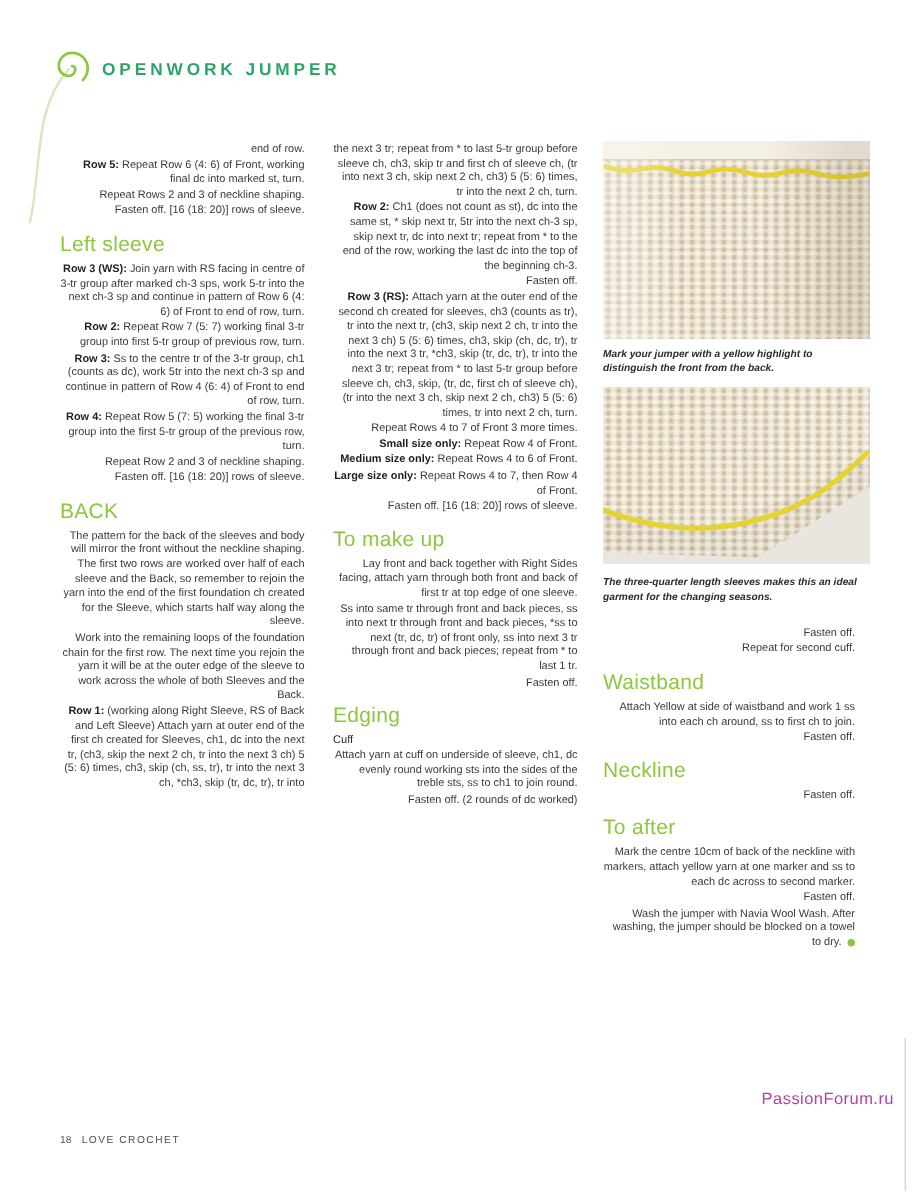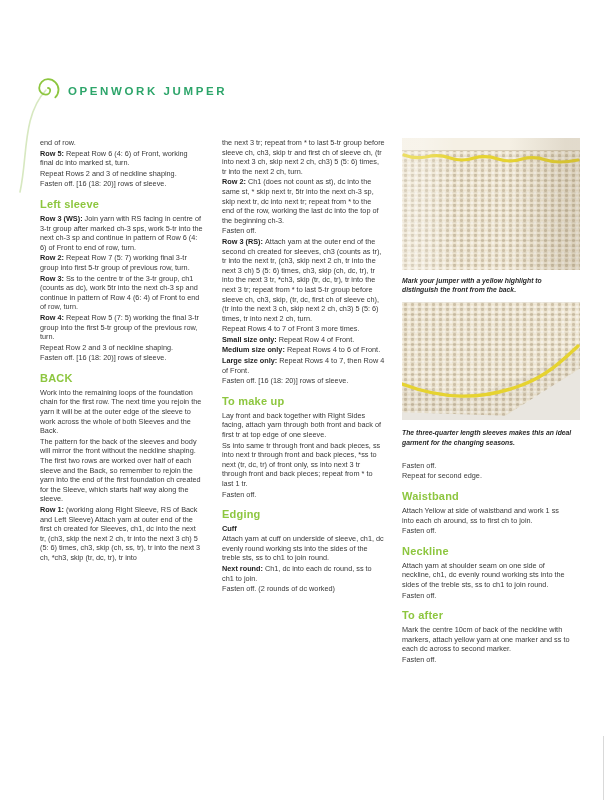"OPENWORK JUMPER" .page { margin-top: 44px -> none }
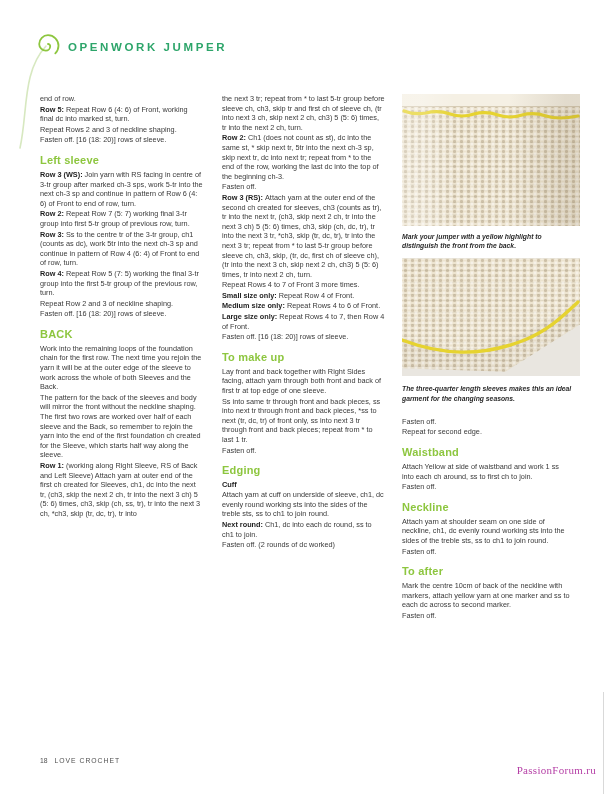"end of row." p.body { text-align: left -> right }
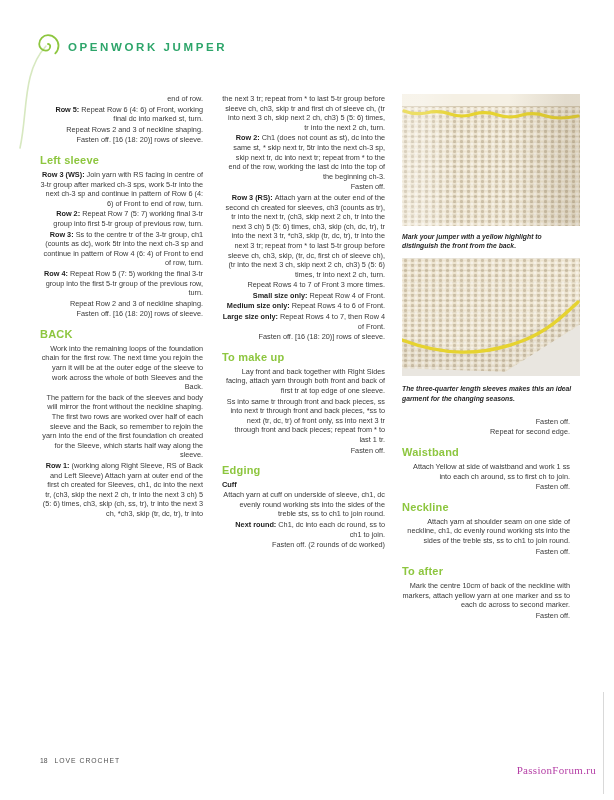"Left sleeve" .h2 { font-size: 11px -> 14px; font-weight: bold -> normal }
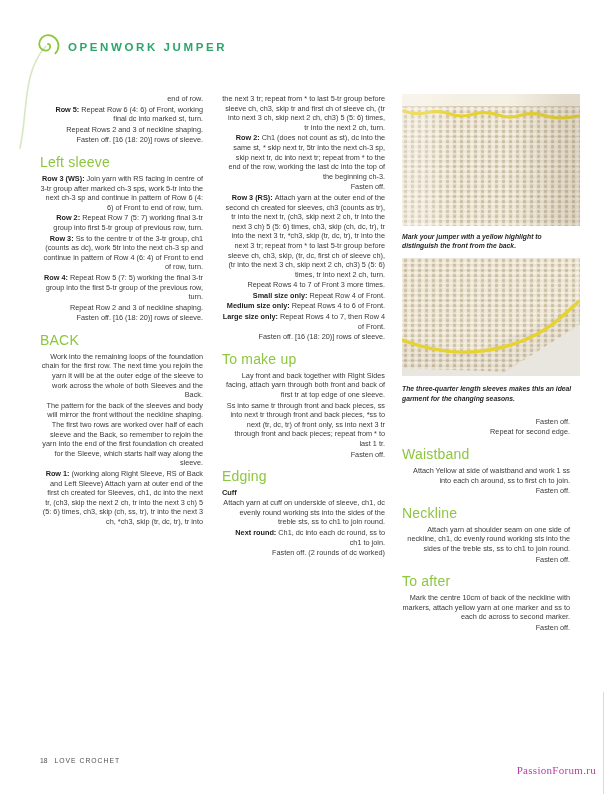"Work into the remaining loops" p.body { order: before "The pattern for the back" -> after "The pattern for the back" }
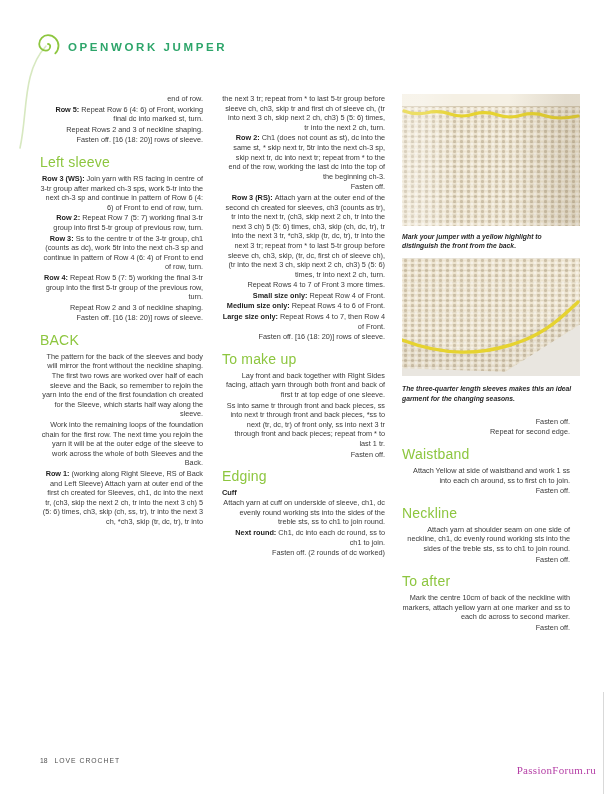"Repeat for second edge." p.body { text: edge -> cuff }
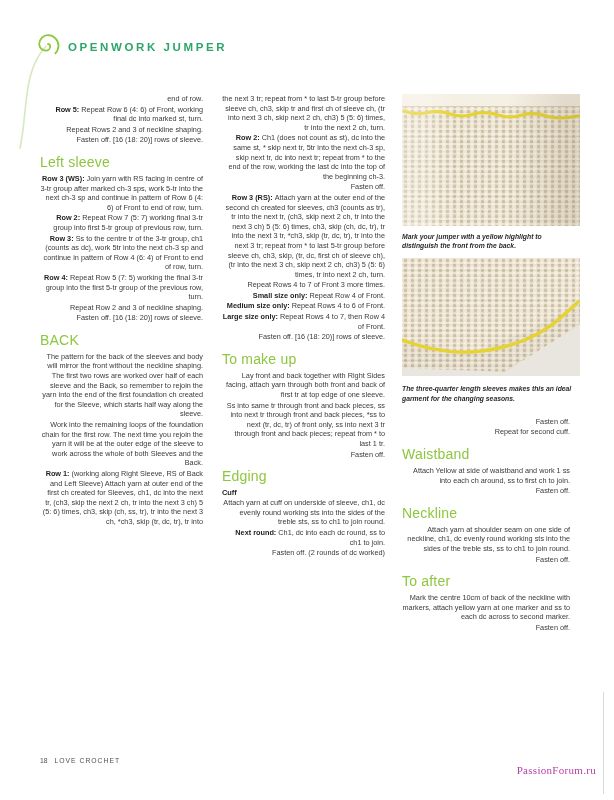"Cuff" .h3 { font-weight: bold -> normal }
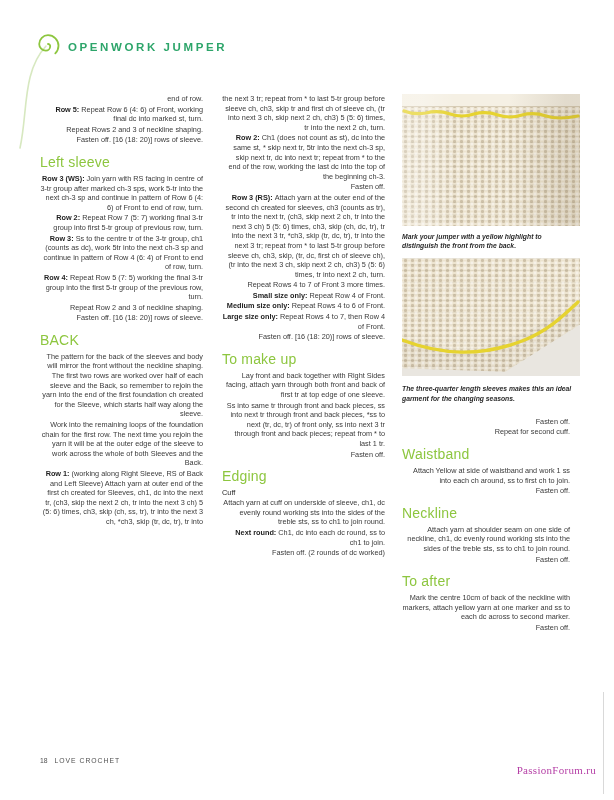"Next round: Ch1, dc into" p.body { html: <p><strong>Next round: </strong>Ch1, dc into each dc round, ss to ch1 to join.</p> -> none }
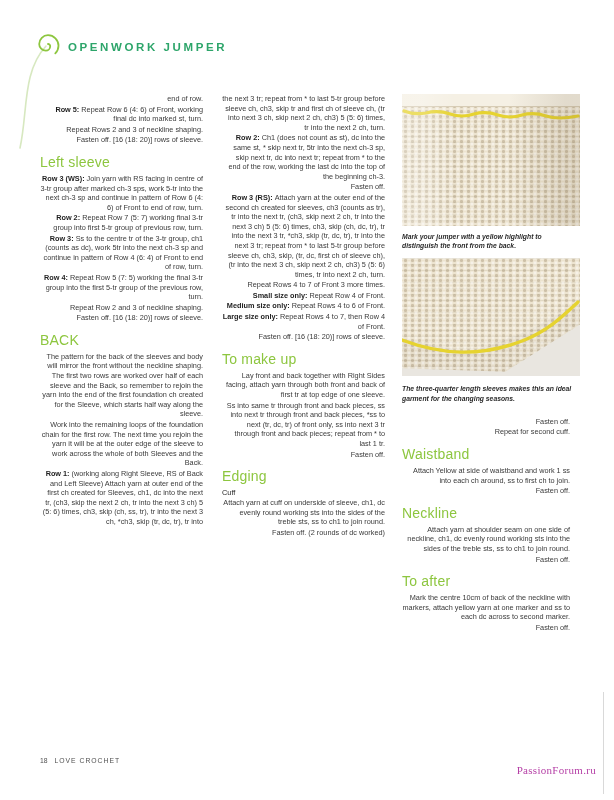"Attach yarn at shoulder seam" p.body { html: <p>Attach yarn at shoulder seam on one side of neckline, ch1, dc evenly round working sts into the sides of the treble sts, ss to ch1 to join round.</p> -> none }
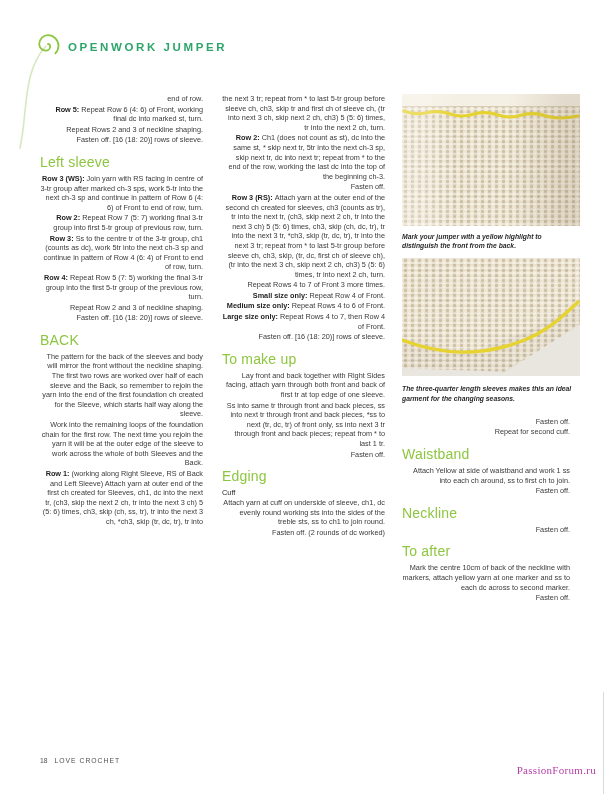"Wash the jumper with Navia" p.body { html: none -> <p>Wash the jumper with Navia Wool Wash. After washing, the jumper should be blocked on a towel to dry.<span></span></p> }
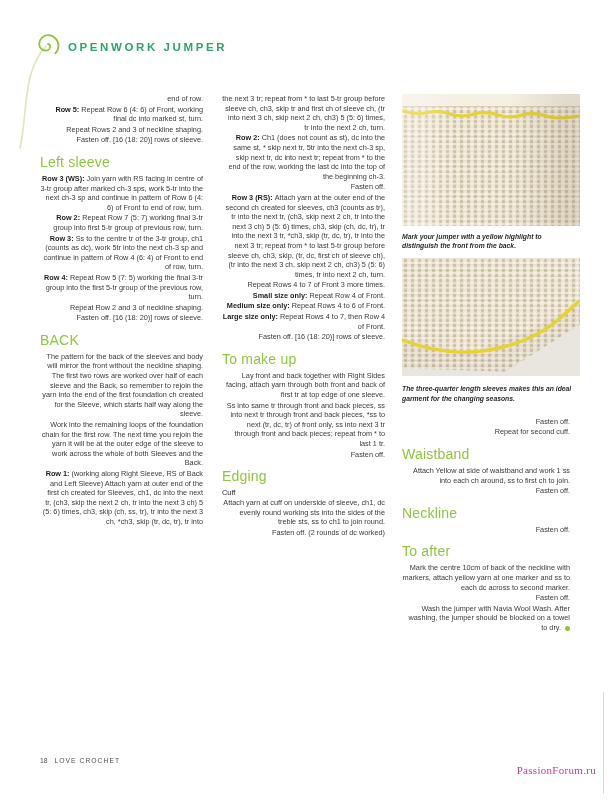"PassionForum.ru" .watermark { font-family: Liberation Serif, serif -> Liberation Sans, sans-serif; top: 764px -> 727px }
